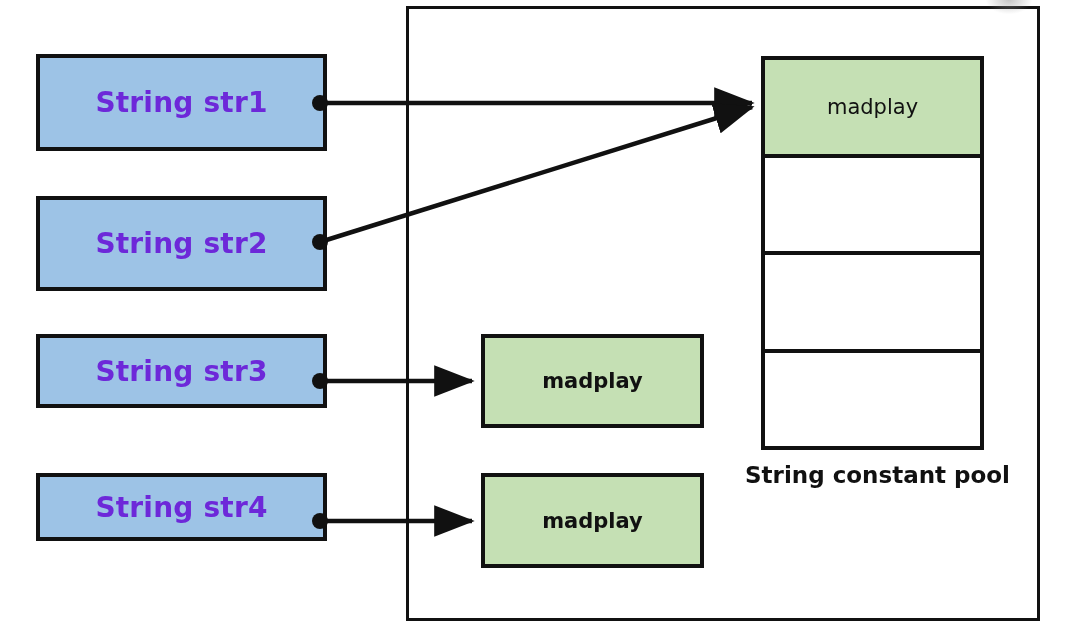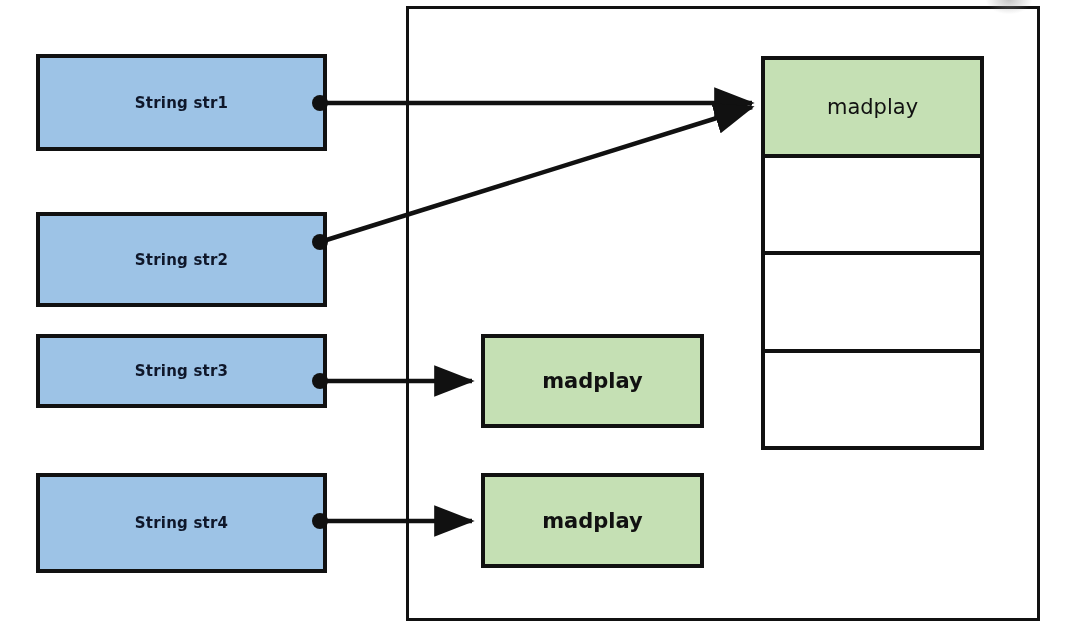"String str1" .var-box { color: #0f172a -> #6d28d9; font-size: 15px -> 28px }
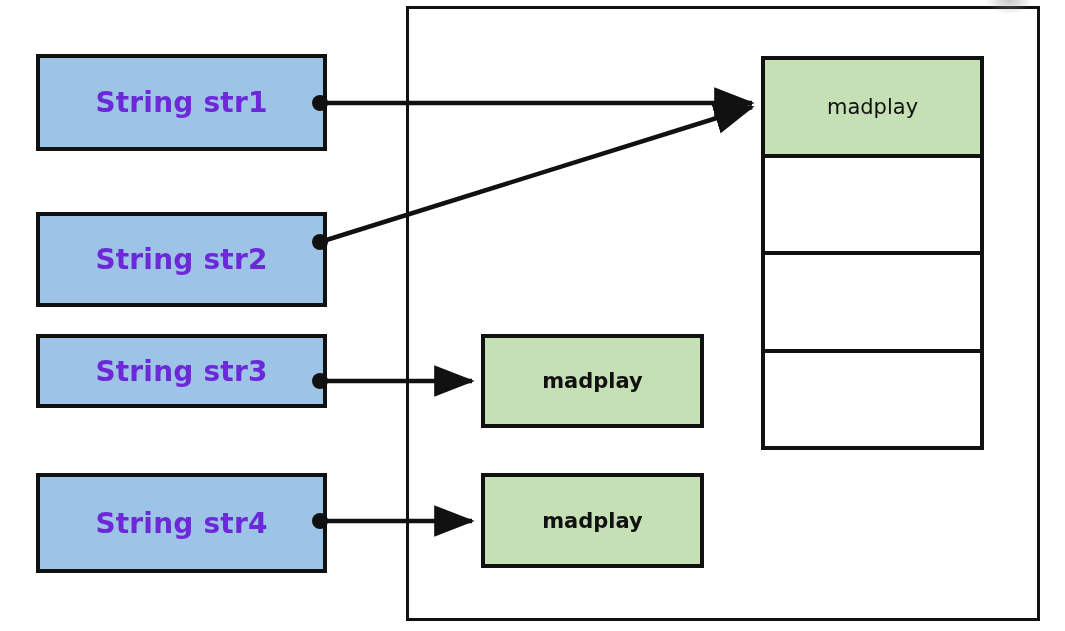"String str2" .var-box.v2 { top: 212px -> 196px }
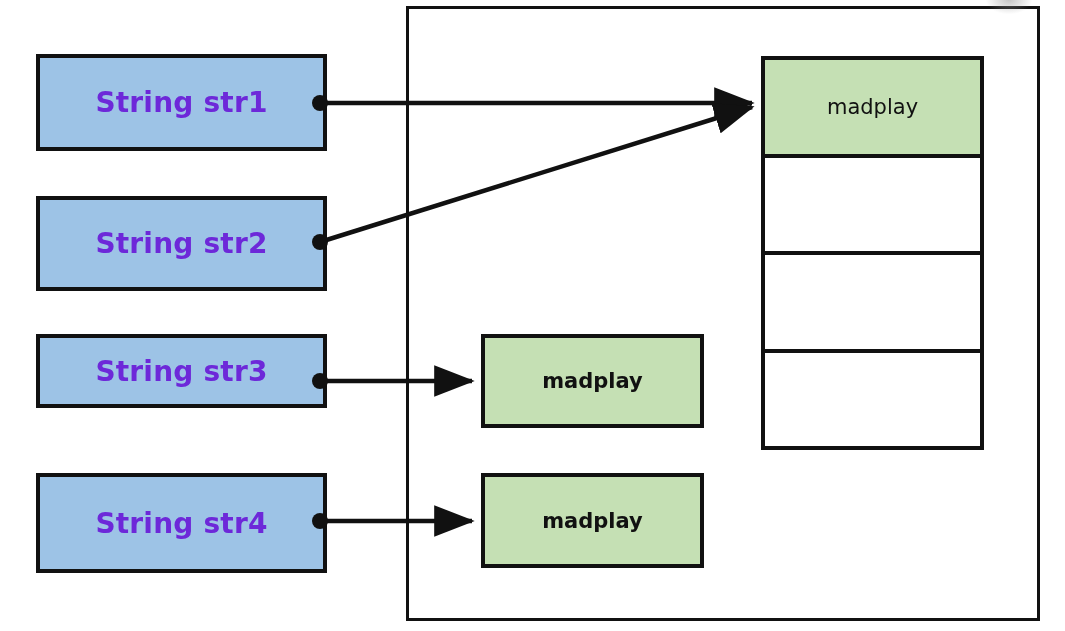"String constant pool" div.pool-label { html: none -> <div>String constant pool</div> }
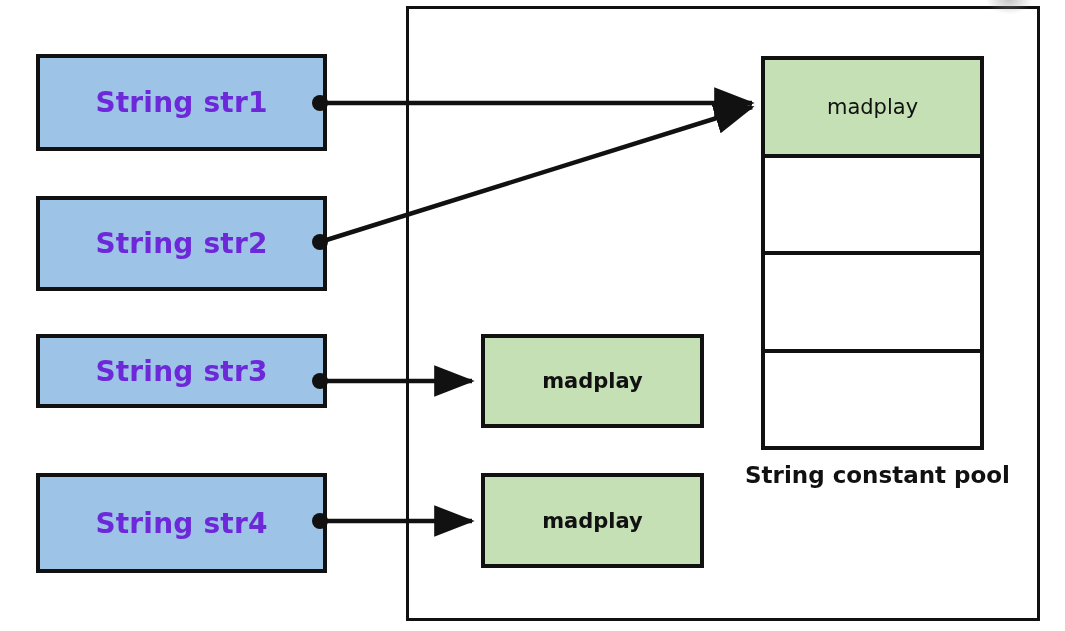"String str4" .var-box.v4 { height: 100px -> 68px }
